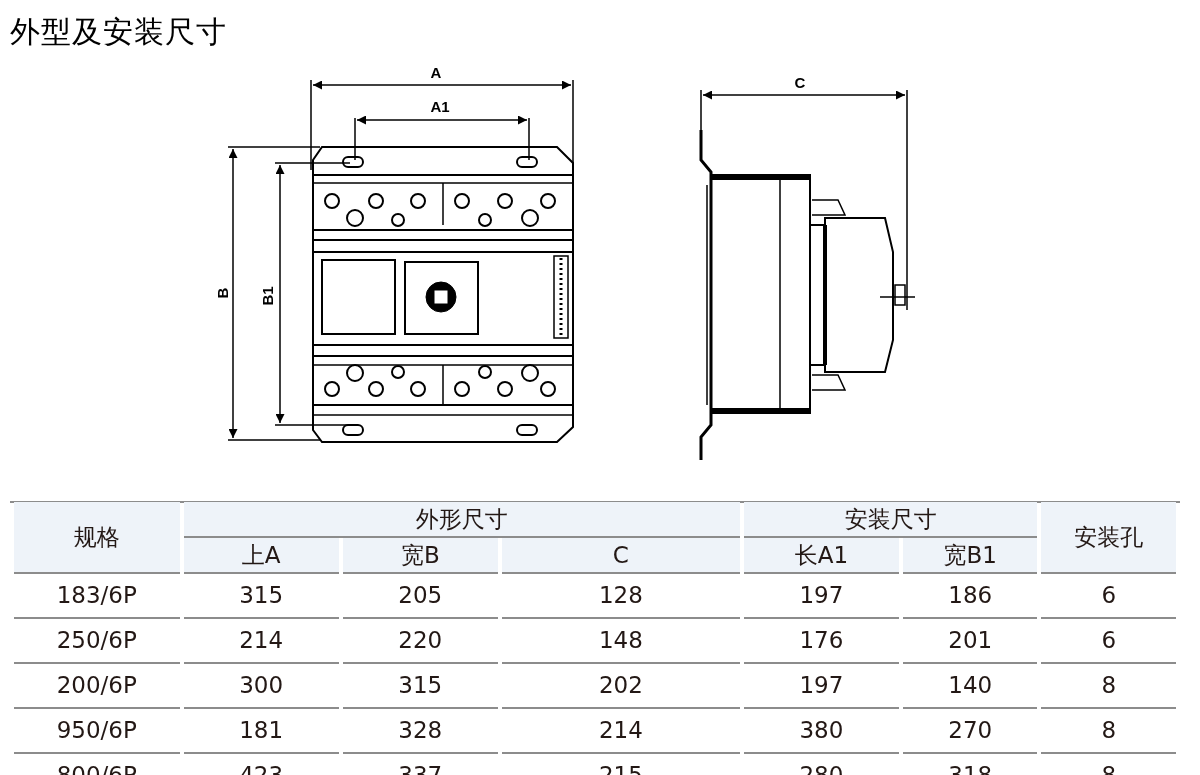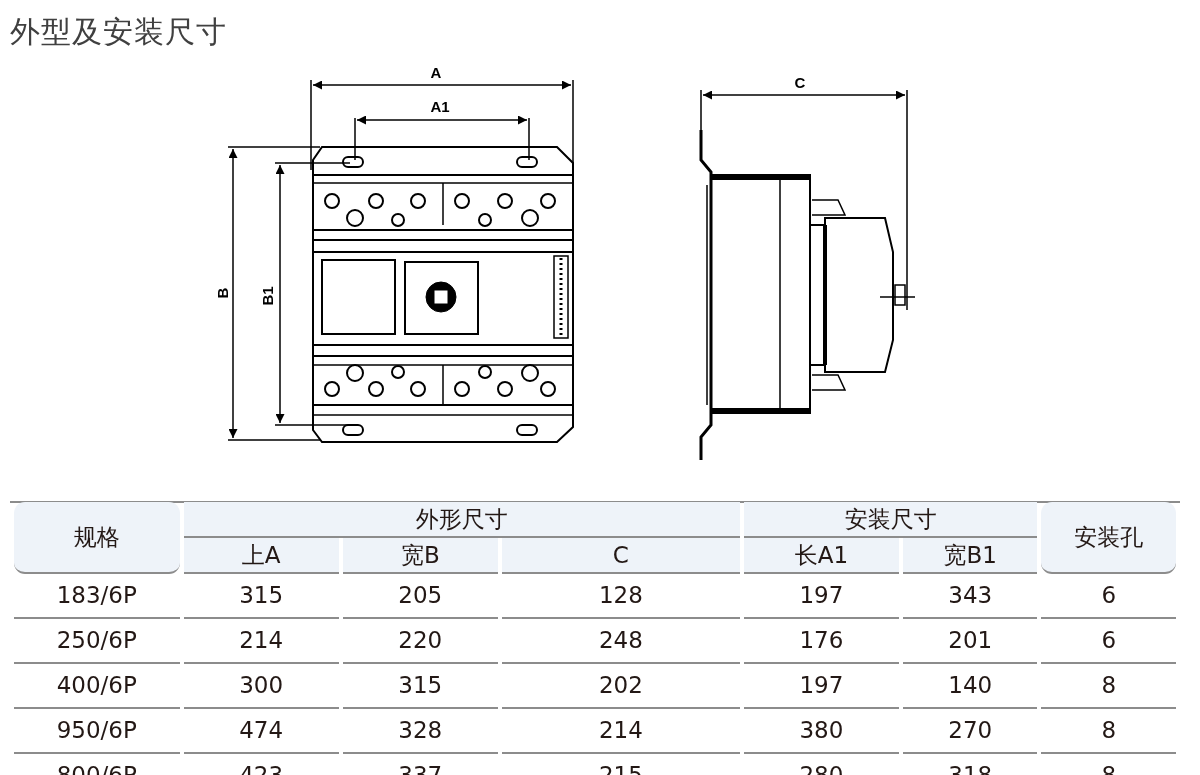"外型及安装尺寸" .title { color: #404040 -> #000000 }
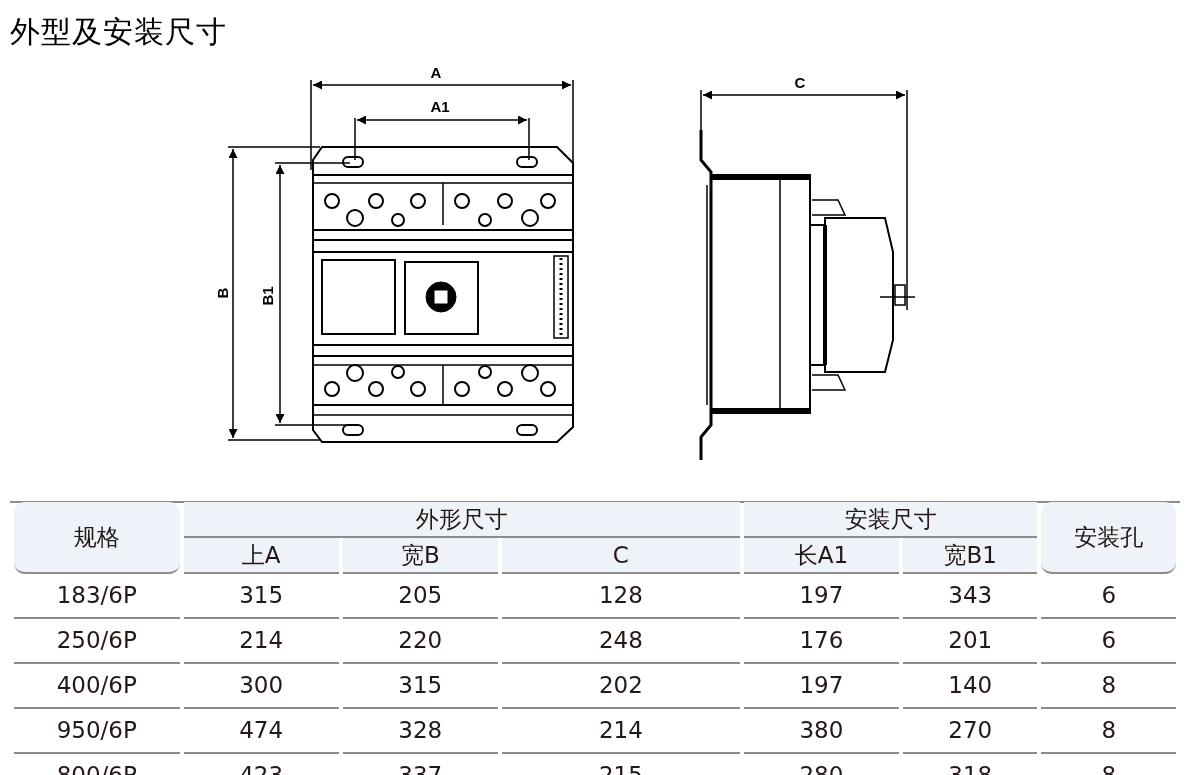"规格" table.spec thead tr.r1 th.span2 { border-radius: 11px -> none }
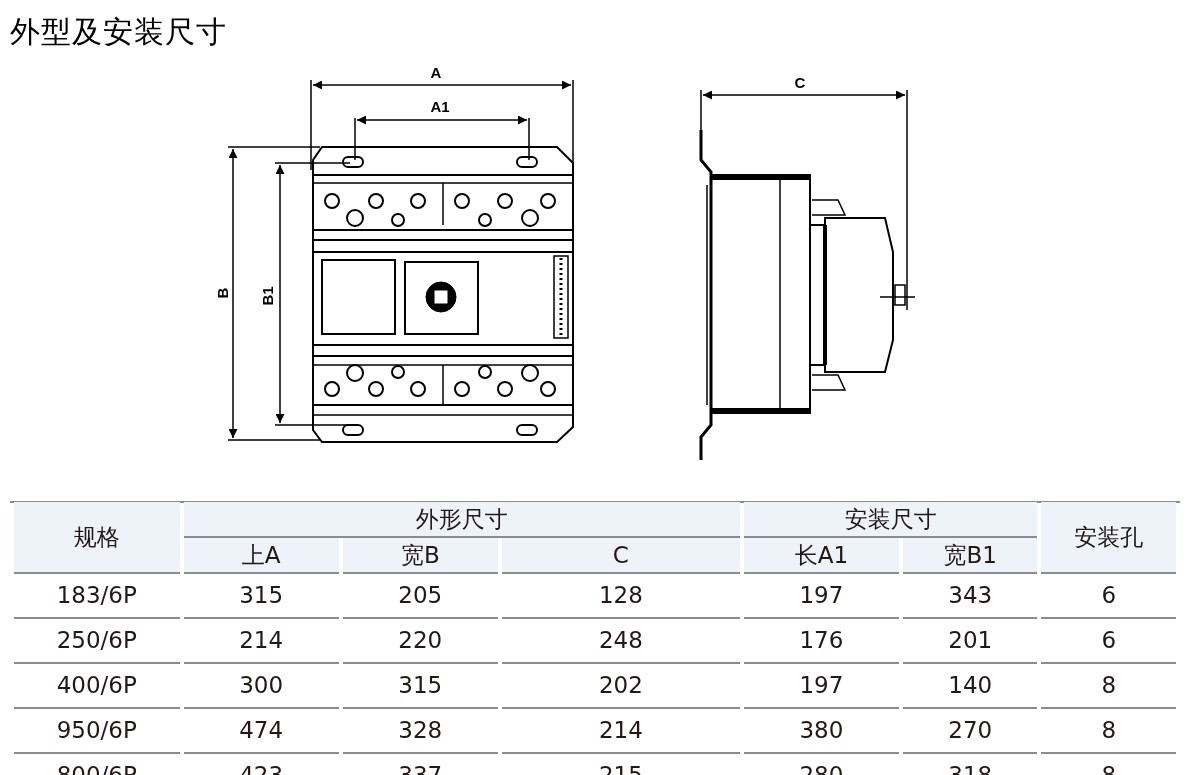"343" td { text: 343 -> 186 }
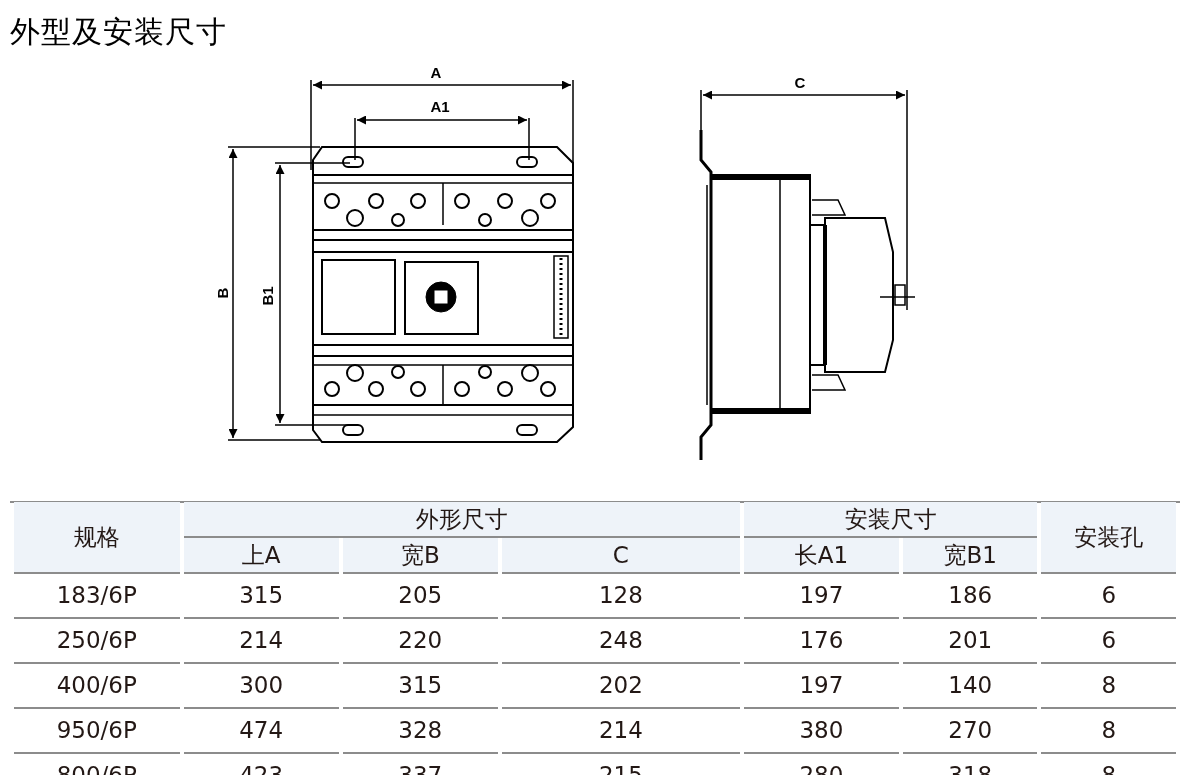"248" td { text: 248 -> 148 }
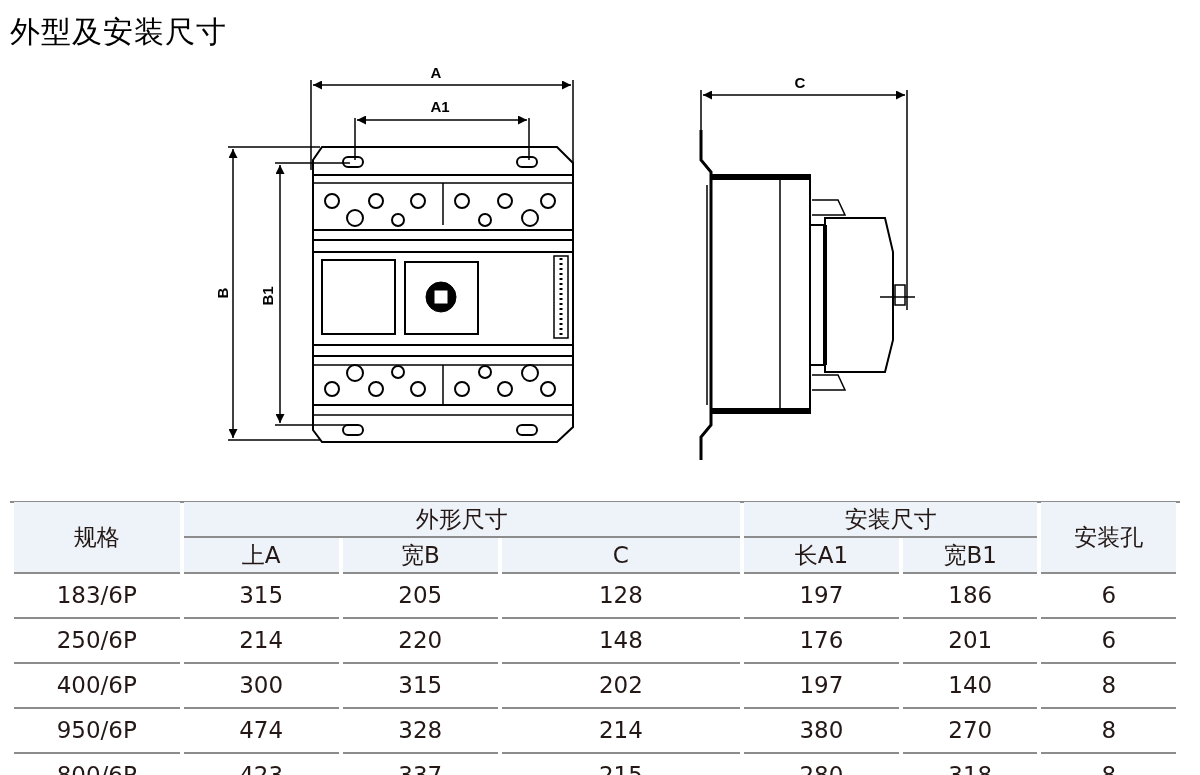"400/6P" td { text: 400/6P -> 200/6P }
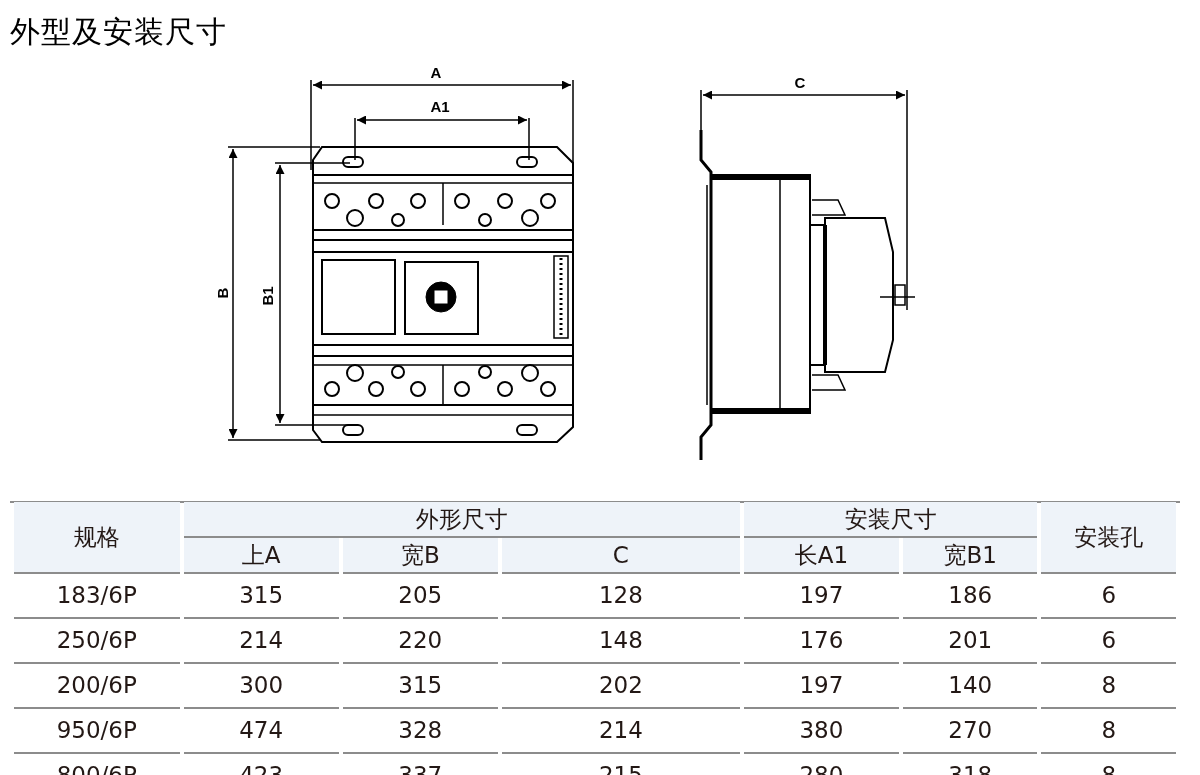"474" td { text: 474 -> 181 }
